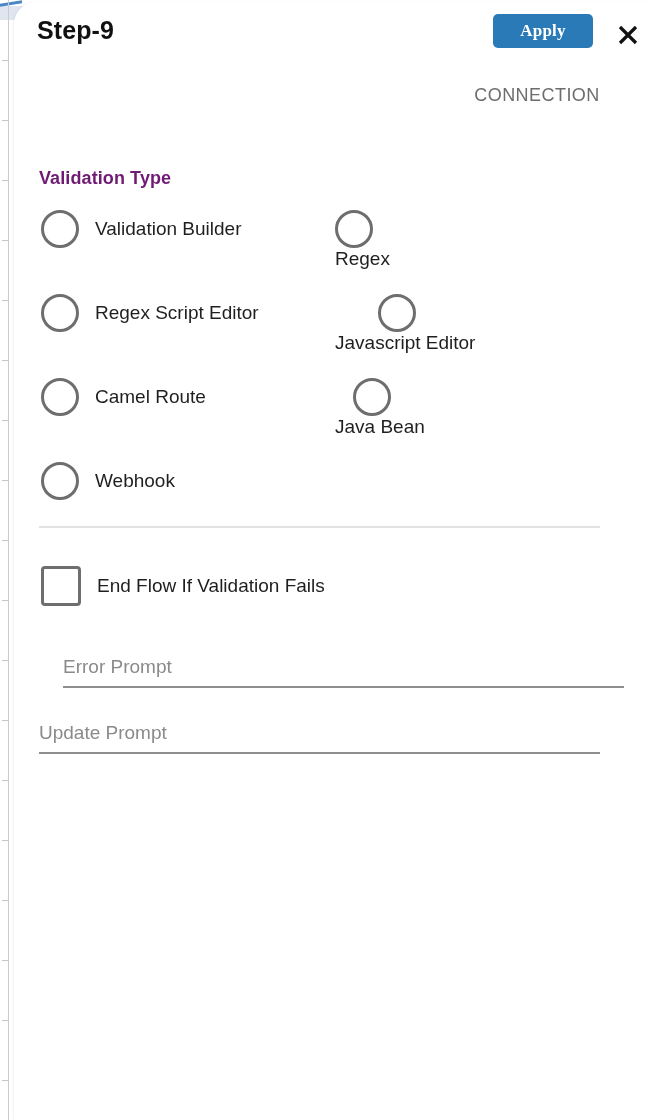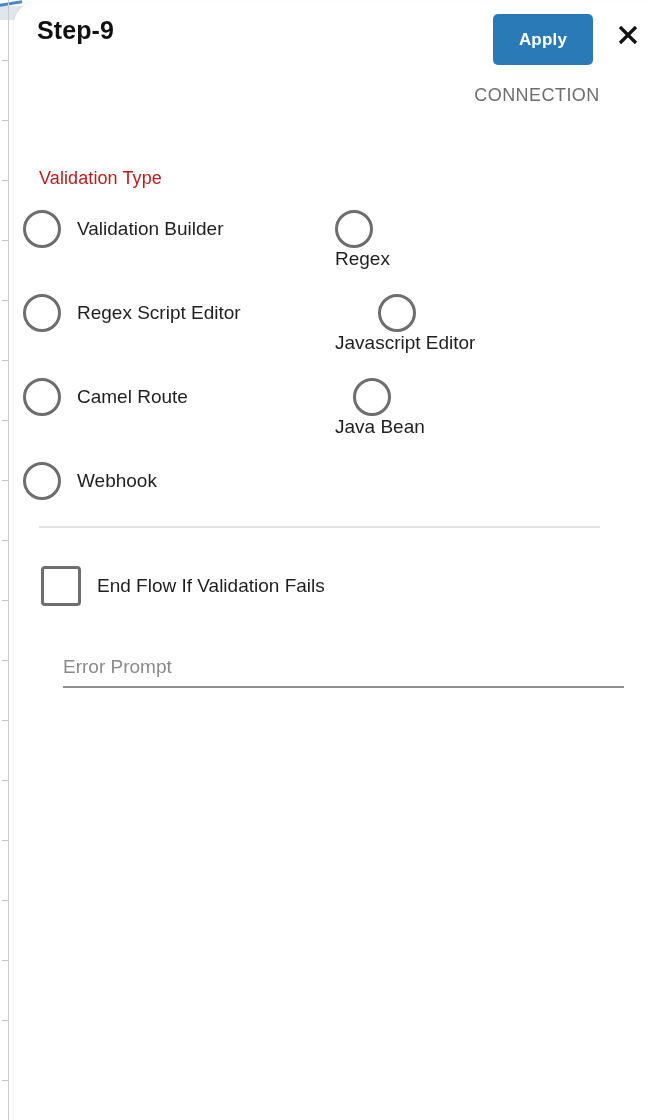"Apply" .apply-button { font-family: Liberation Sans, sans-serif -> Liberation Serif, serif; height: 51px -> 34px }
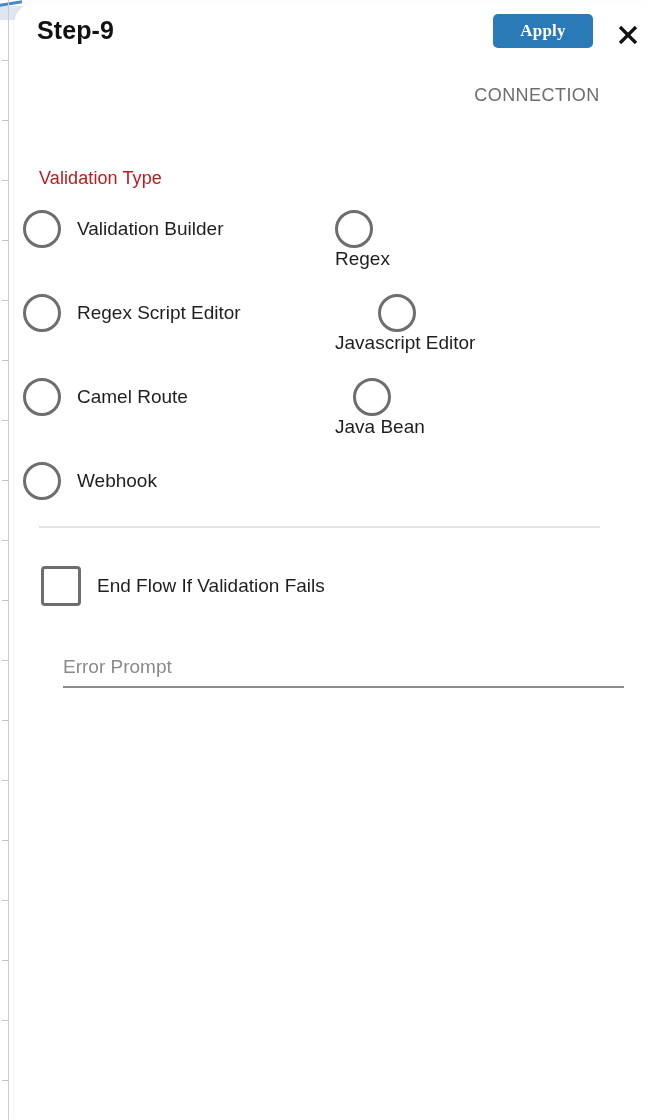"Validation Type" .section-title { color: #b91c1c -> #701a75; font-weight: normal -> bold }
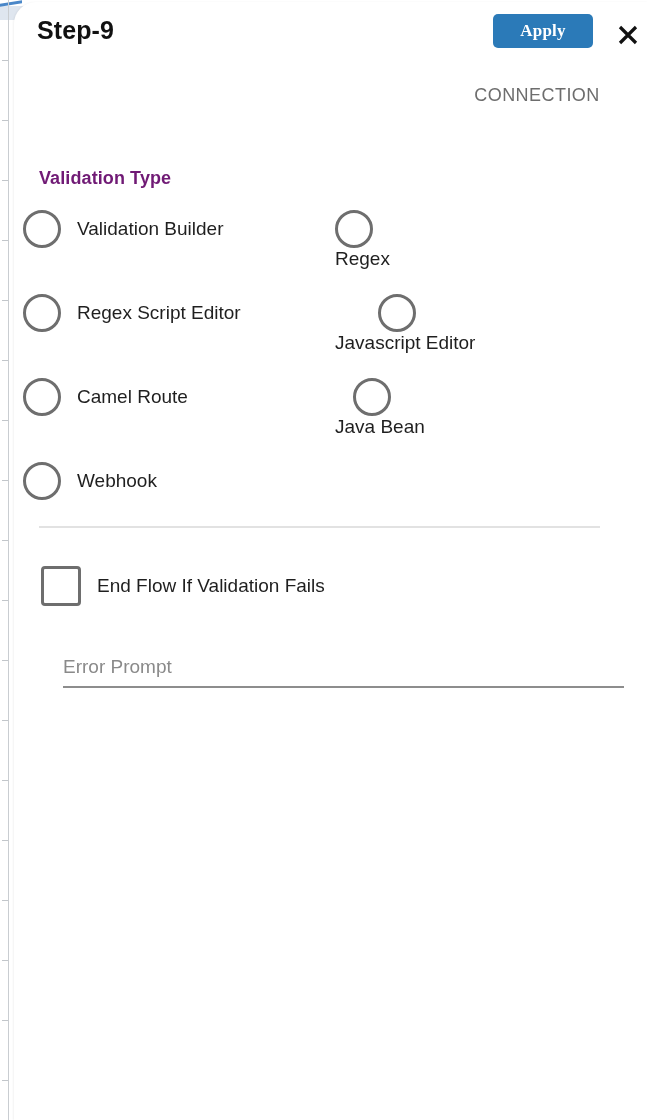"Validation Builder" .col-left { left: 9px -> 27px }
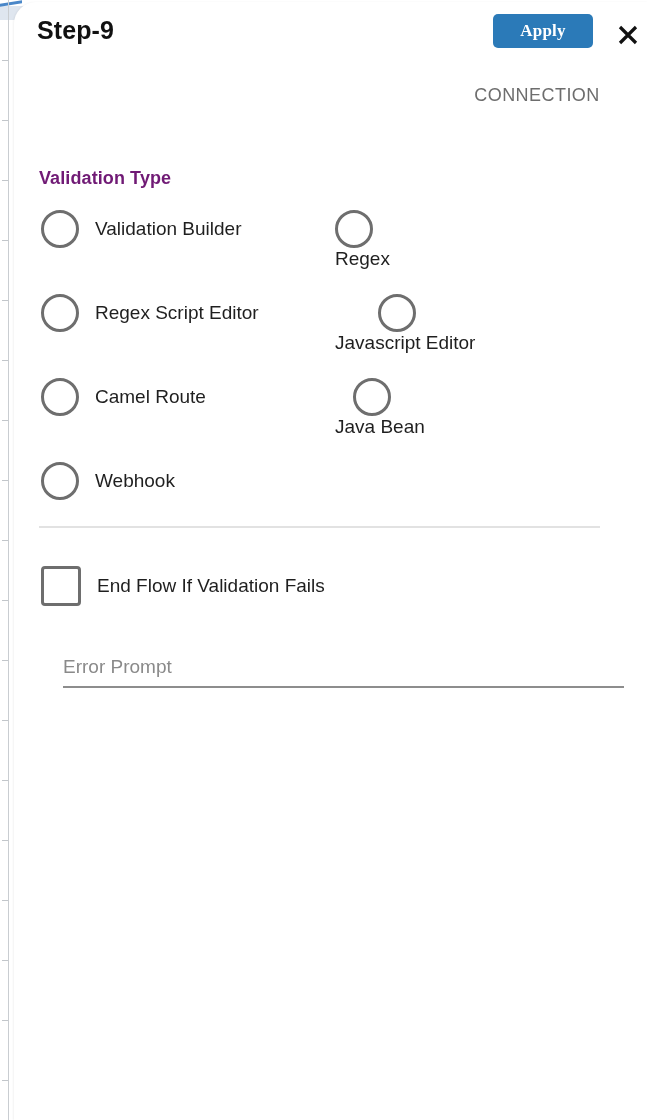"Update Prompt" div.field { html: none -> <div> <input> </div> }
